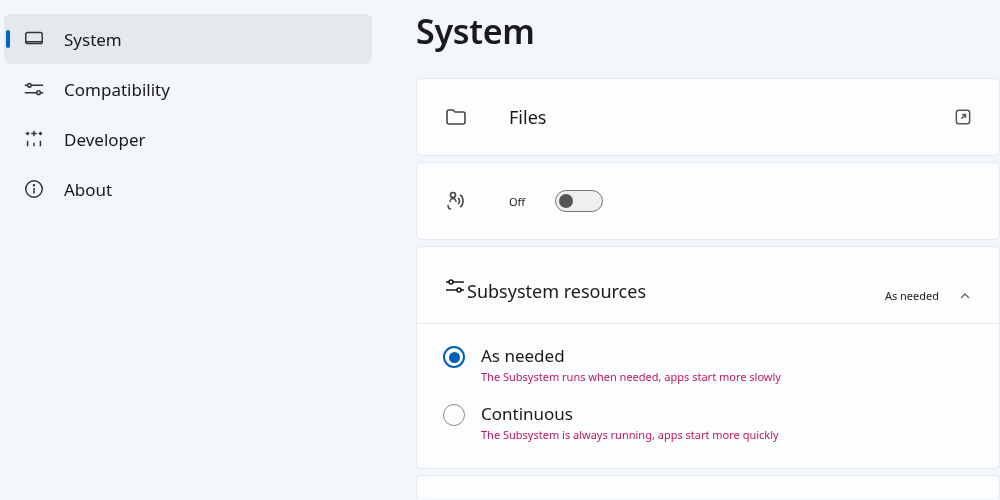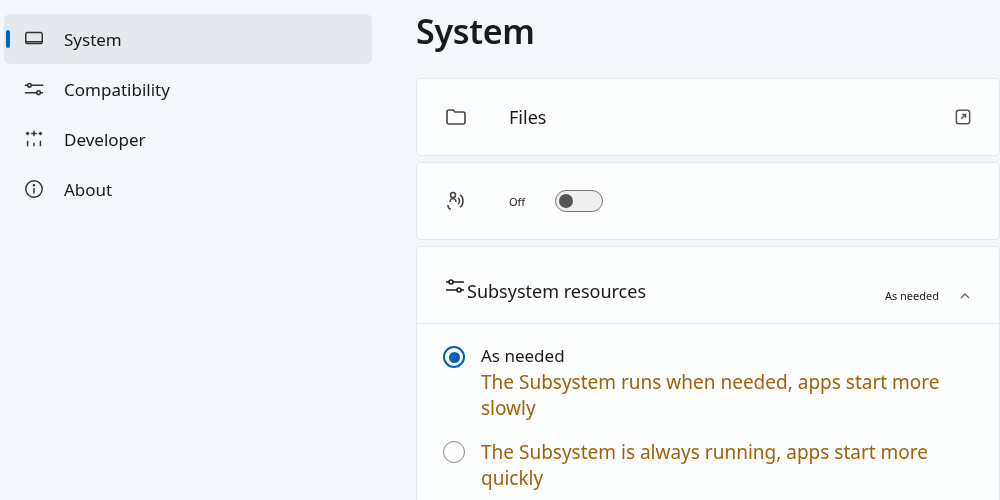"The Subsystem runs when needed," .radio-text .opt-desc { color: #a16207 -> #be185d; font-size: 19px -> 11px }
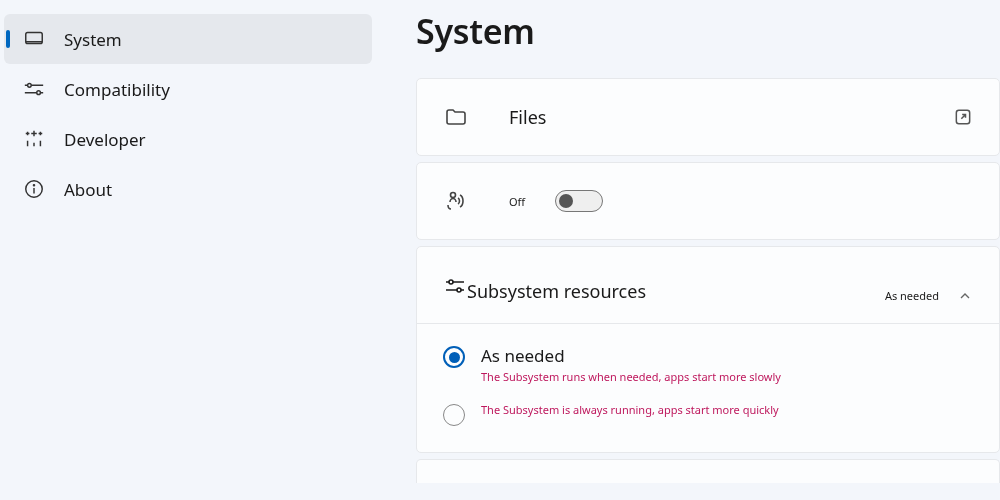"Continuous" div.opt-title { html: none -> <div>Continuous</div> }
